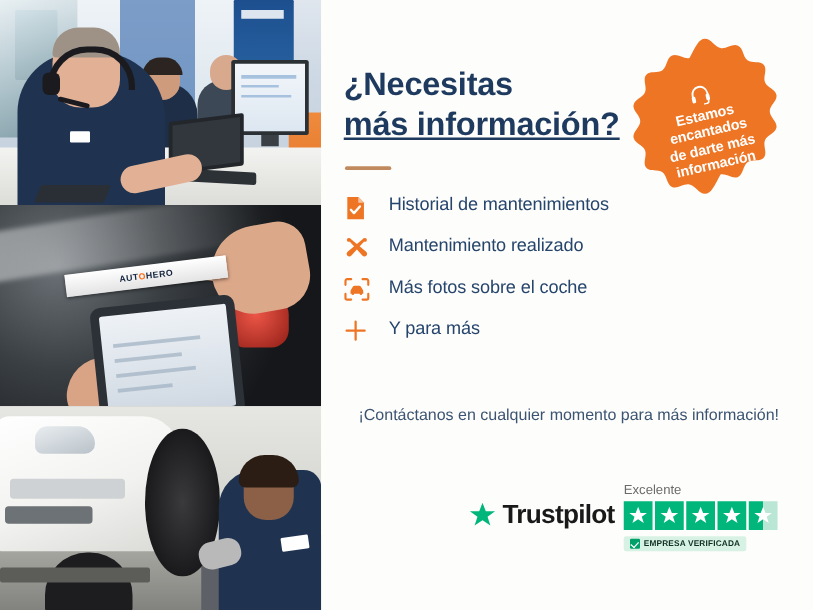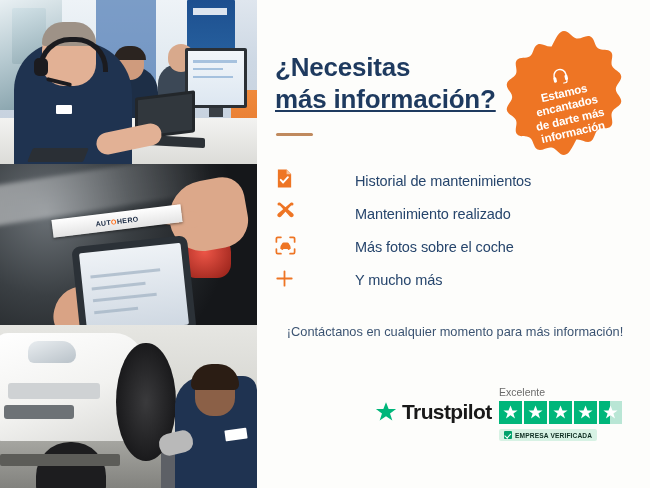"Historial de mantenimientos" .feat { align-items: flex-end -> flex-start; gap: 44px -> none }
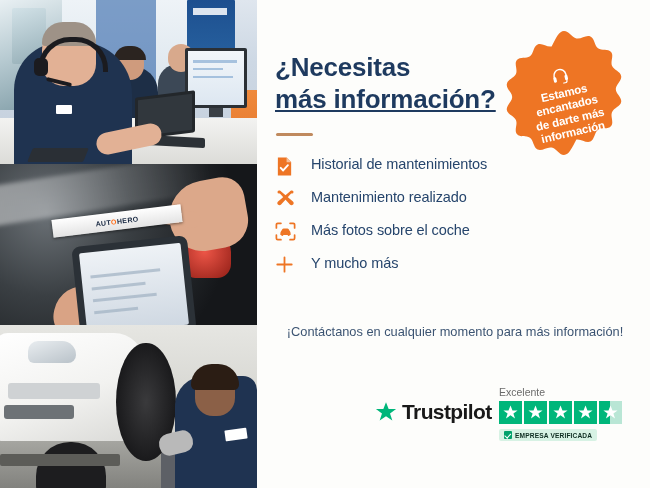"Y mucho más" span.lb { text: mucho -> para }
